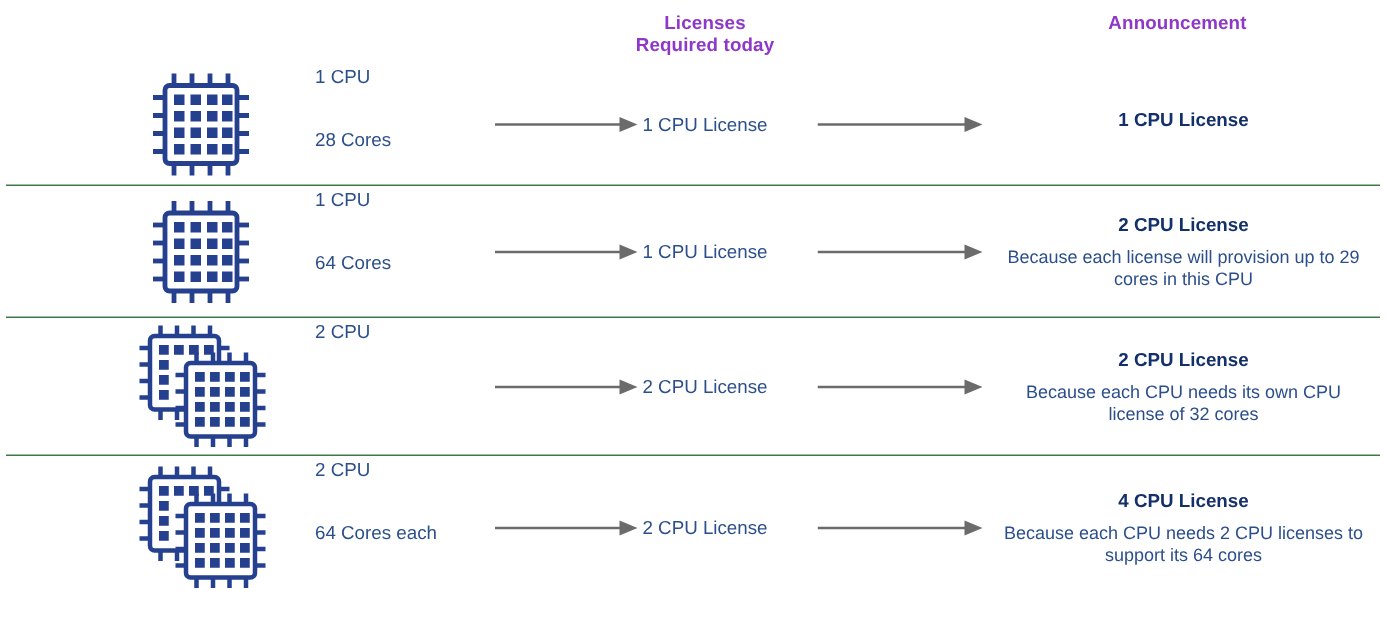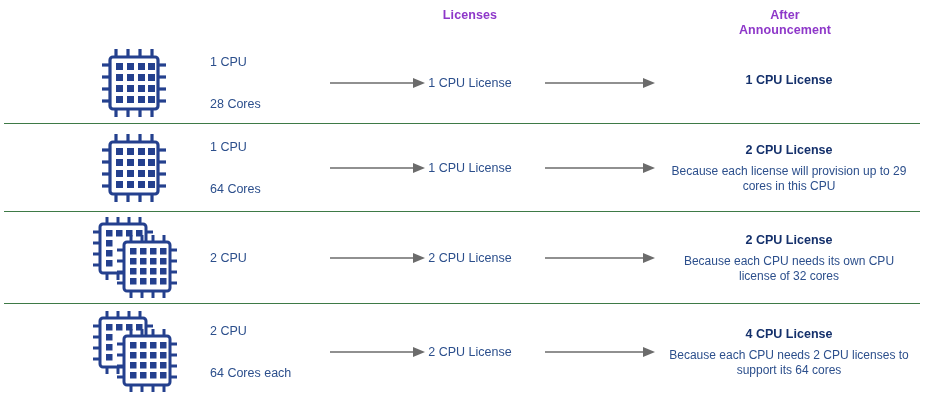"After" div { html: <div>After</div> -> none }
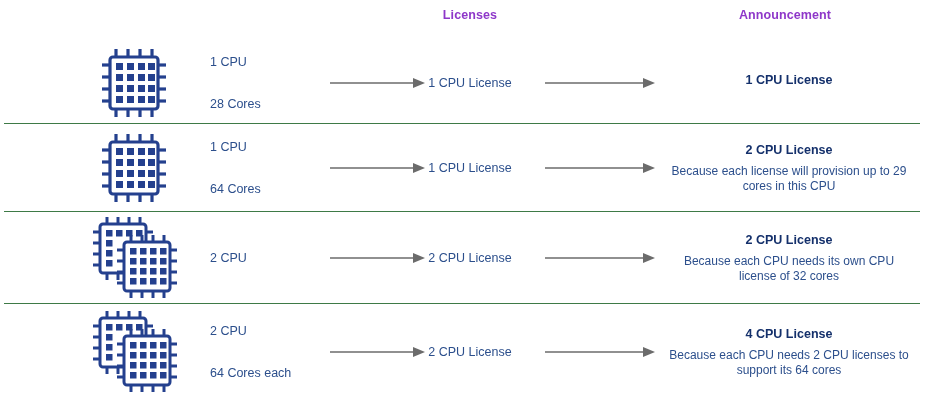"Required today" div { html: none -> <div>Required today</div> }
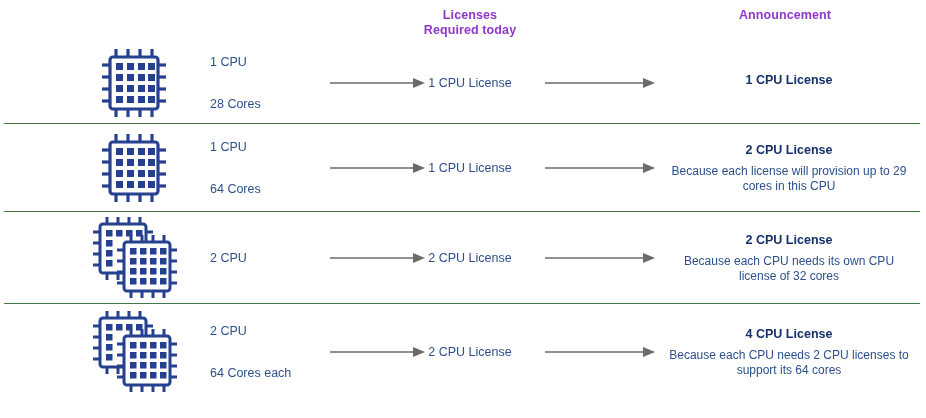"1 CPU" .spec { justify-content: center -> none }
